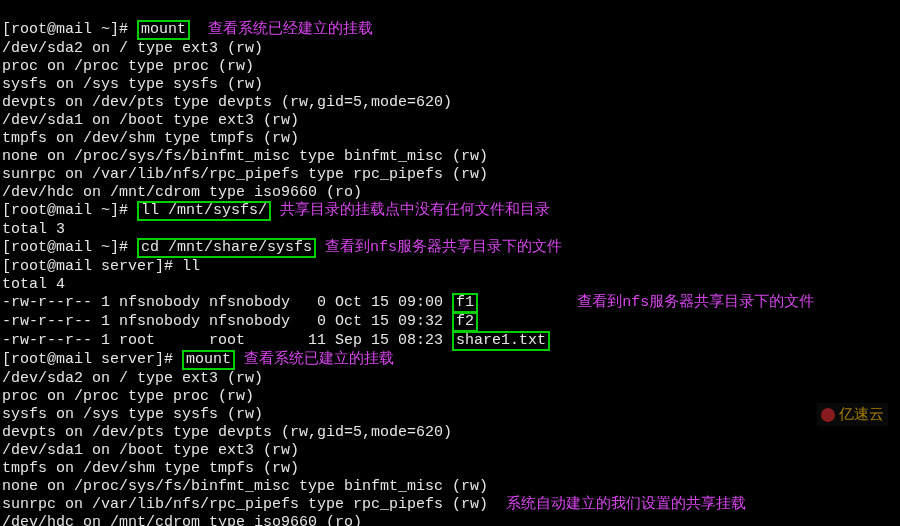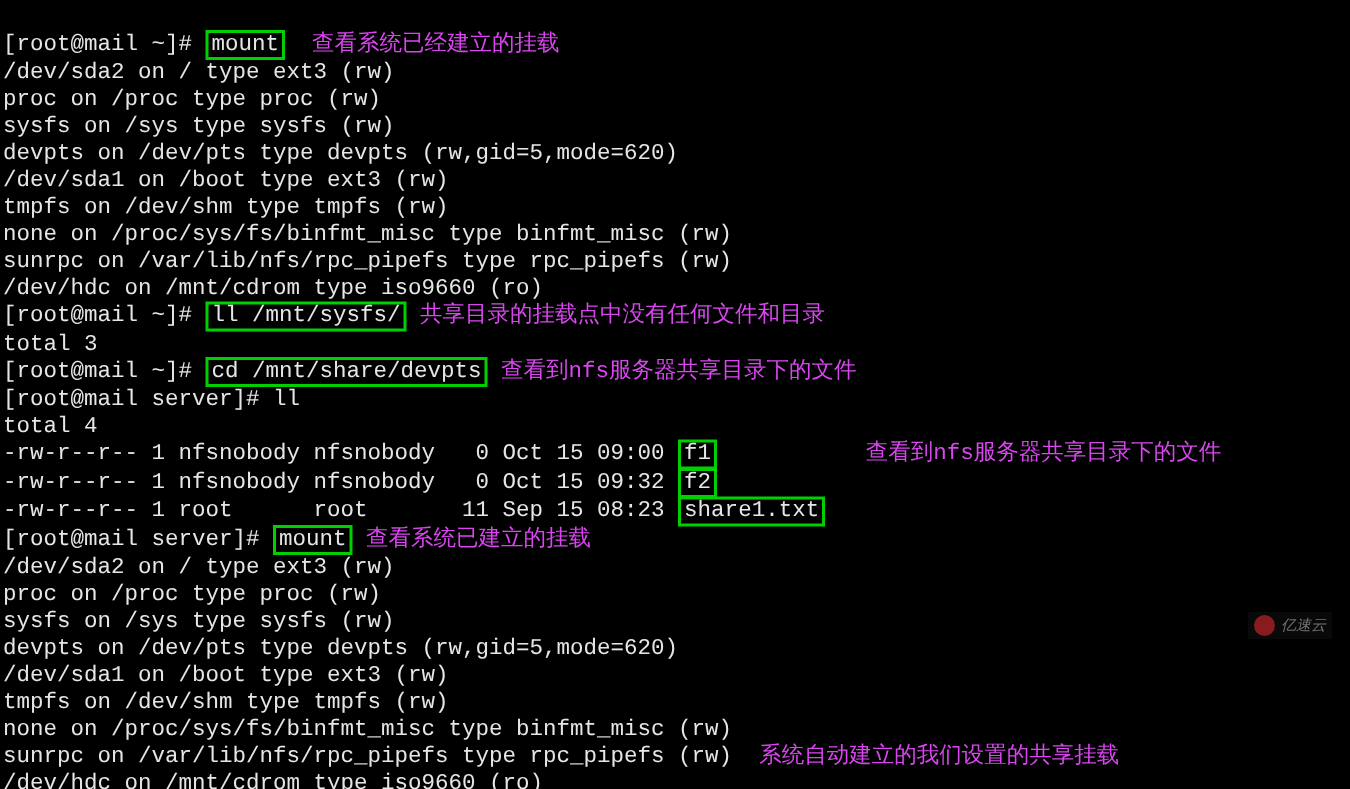"cd /mnt/share/devpts" span.box { text: /mnt/share/devpts -> /mnt/share/sysfs }
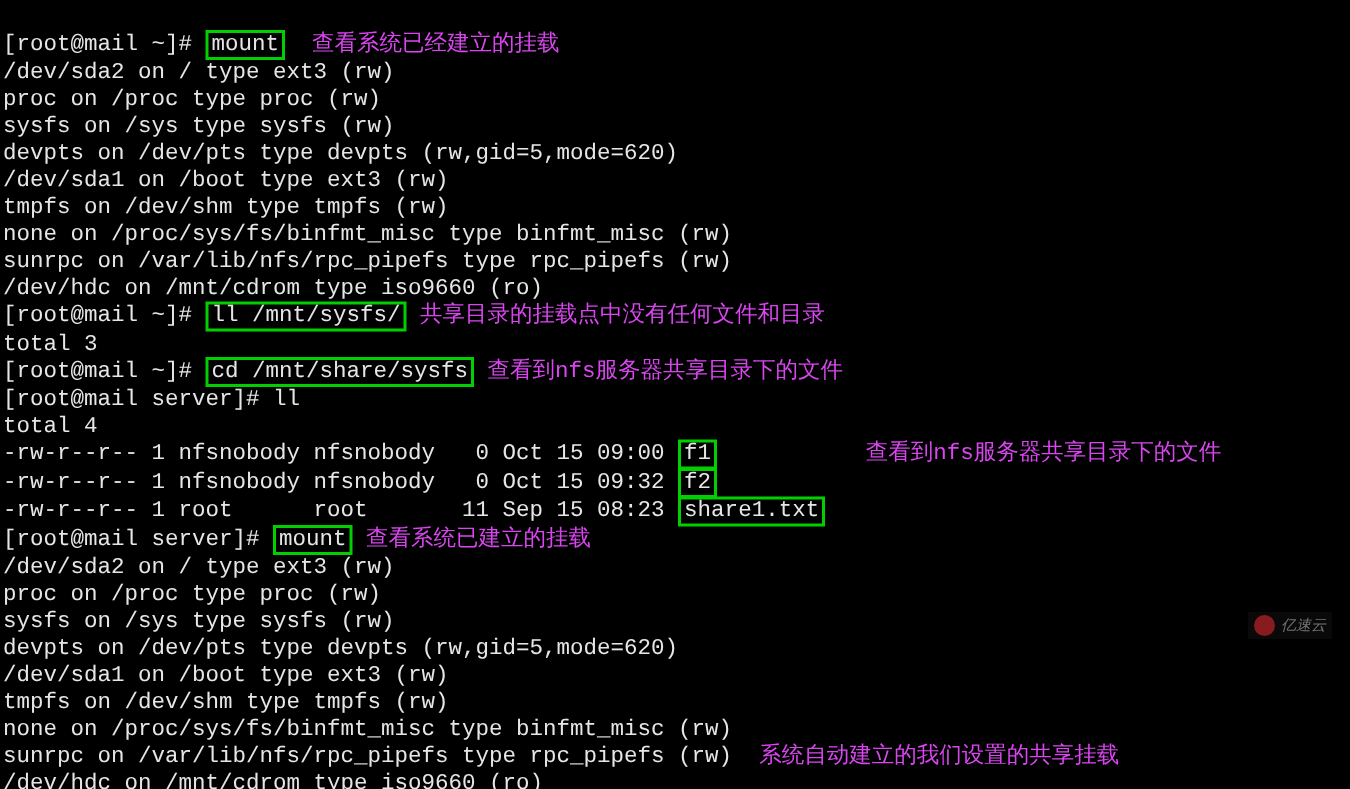"亿速云" .watermark { color: #a3a3a3 -> #eab308; font-size: 10px -> 15px; font-style: italic -> none }
